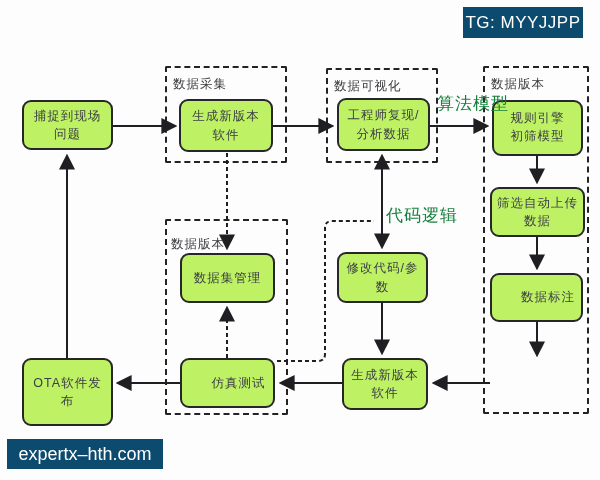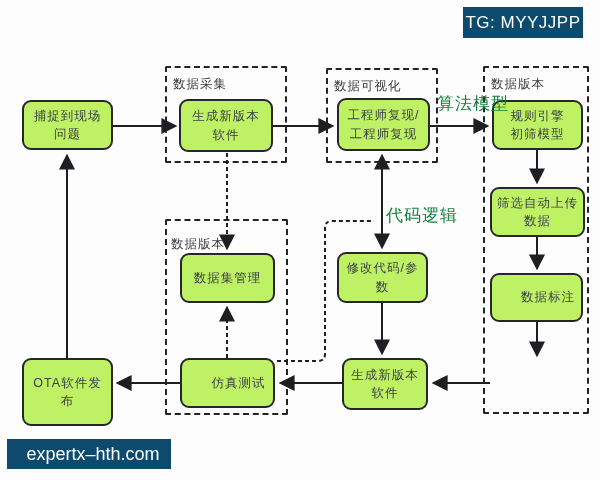"工程师复现/工程师复现" div.node { text: /工程师复现 -> /分析数据 }
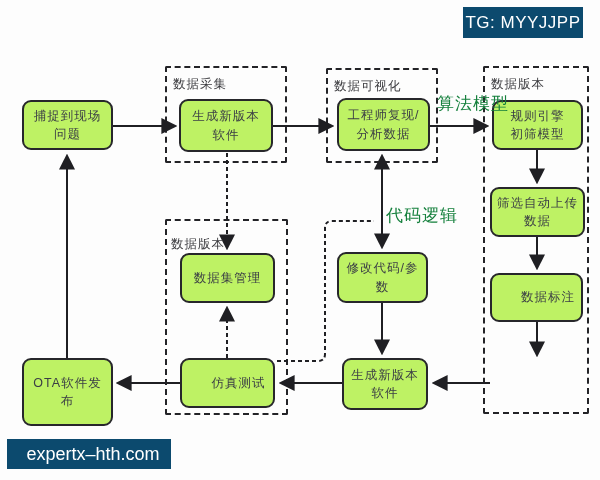"规则引擎" #n4 { font-family: none -> Liberation Mono, monospace; height: 50px -> 56px }
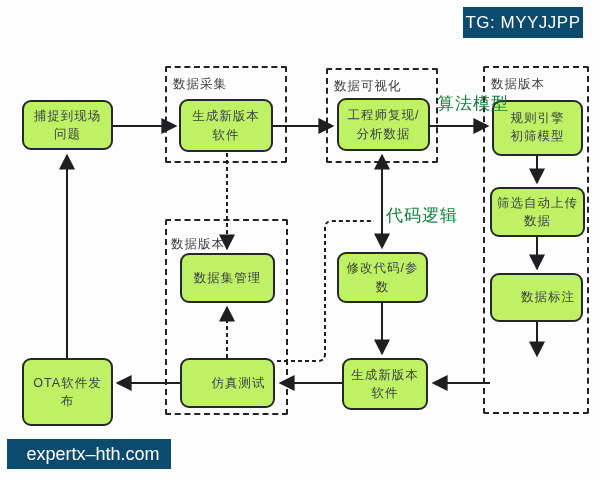"expertx–hth.com" #wm-bottom { padding-left: 8px -> none }
